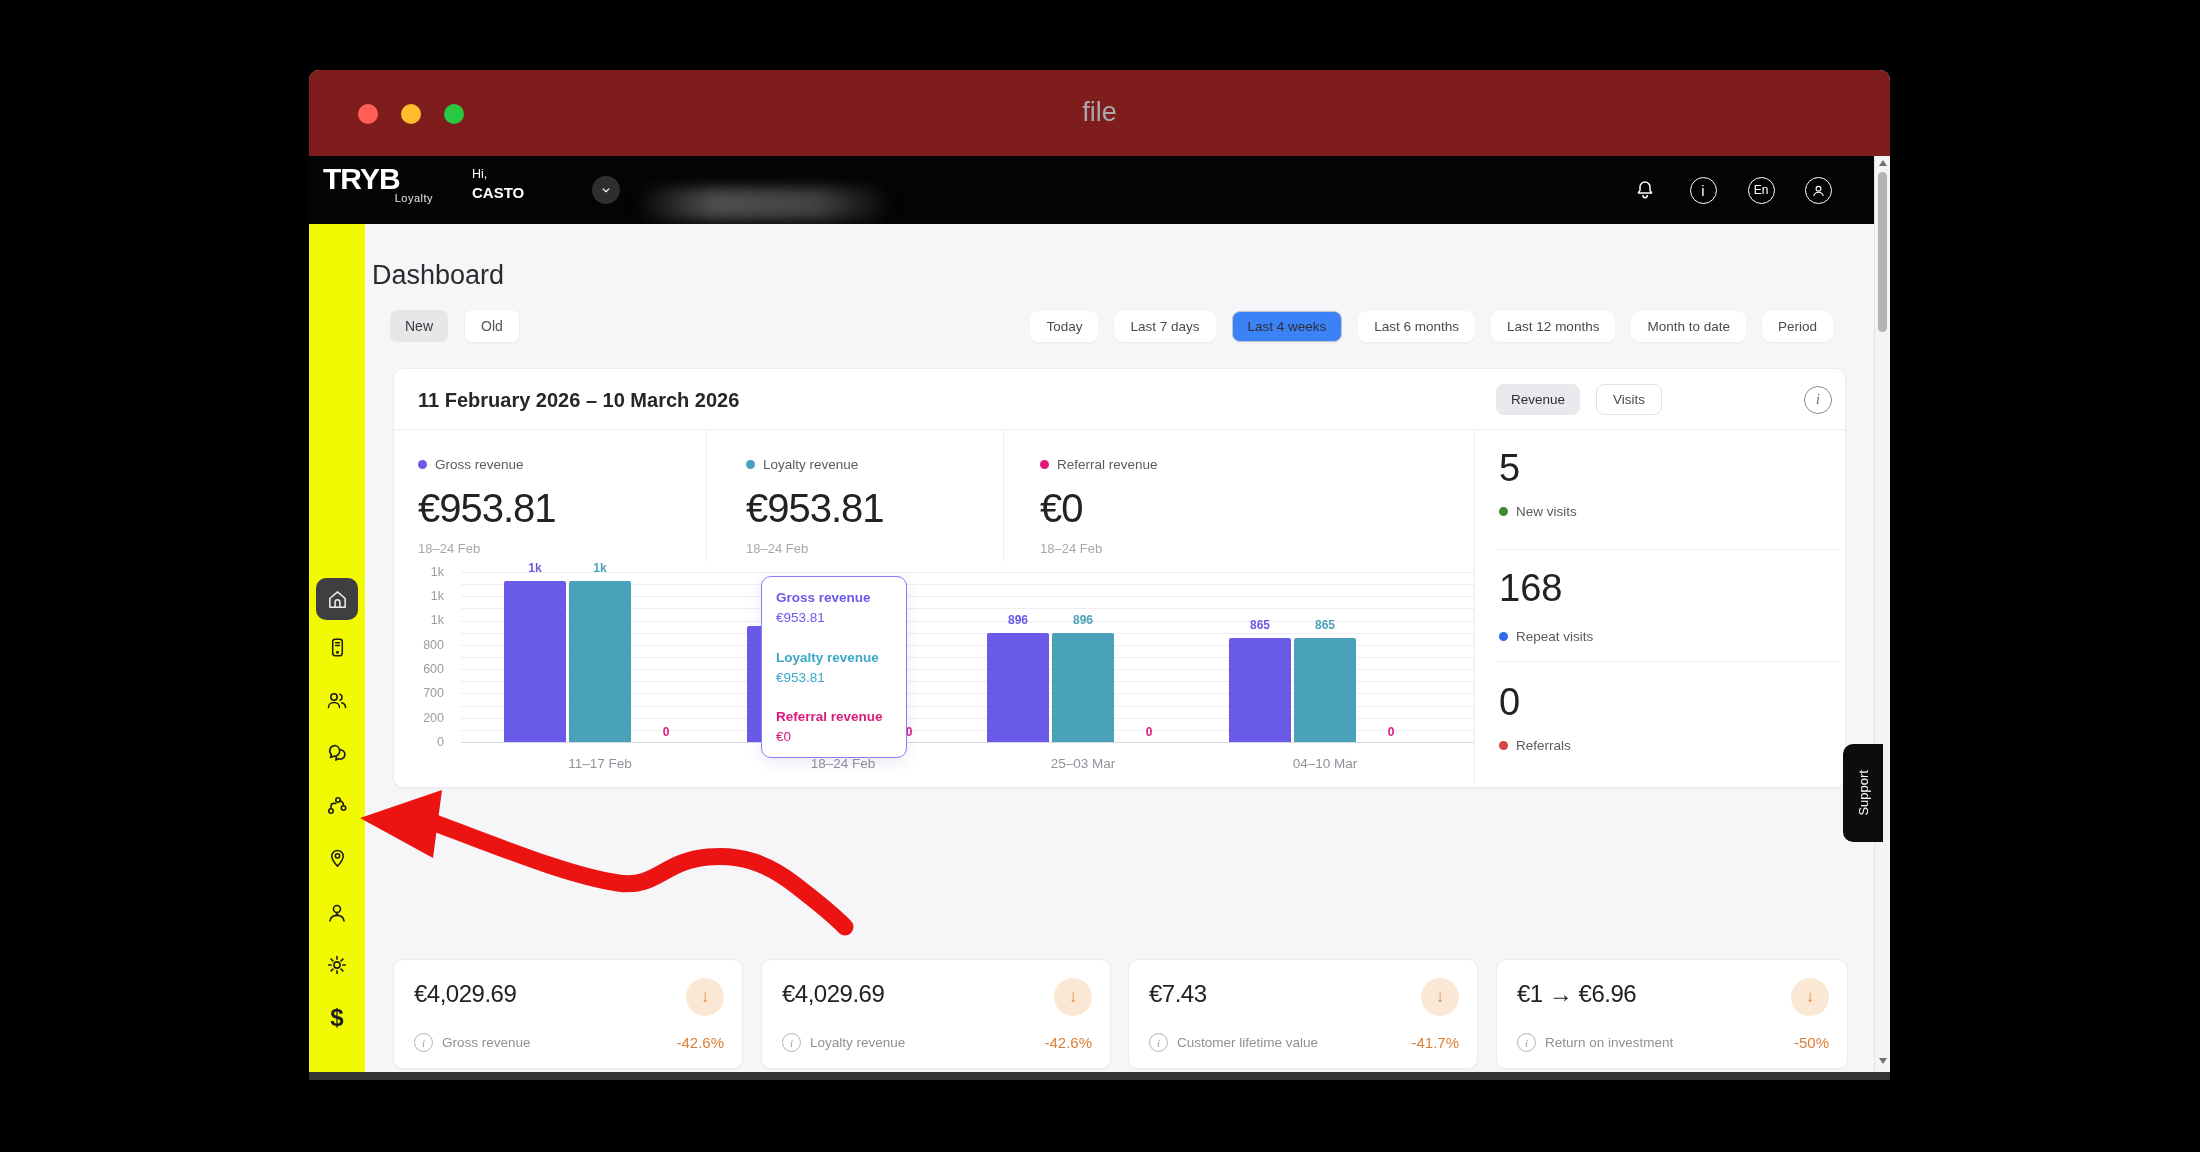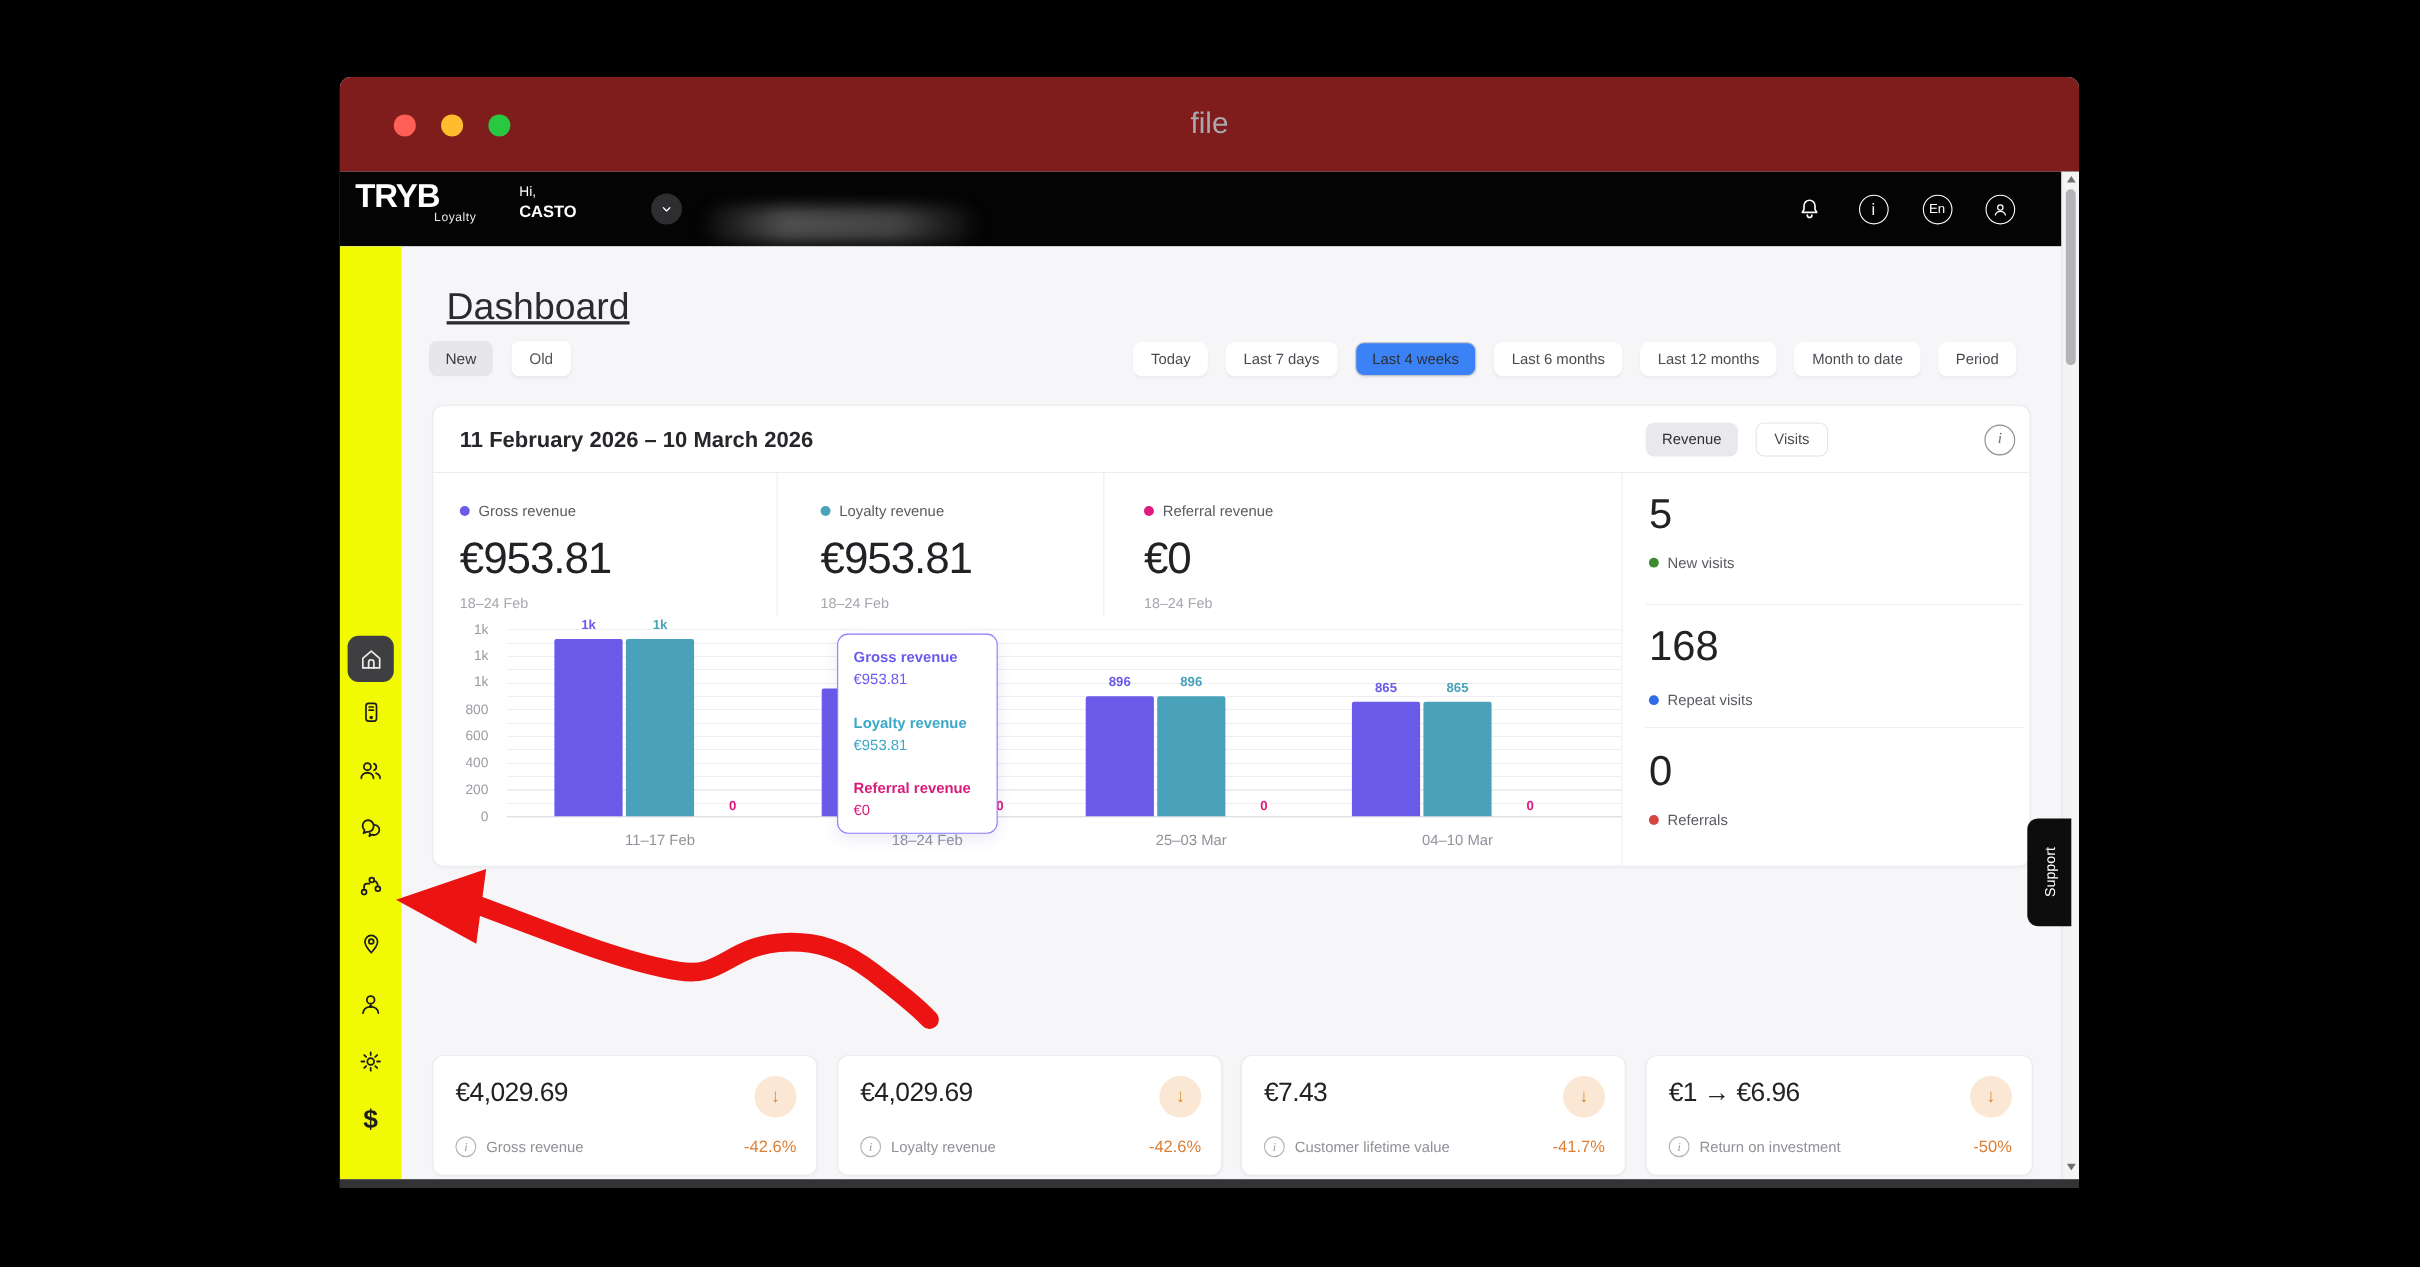"Dashboard" .h1 { font-size: 34px -> 27px; left: 97px -> 63px; text-decoration: underline -> none }
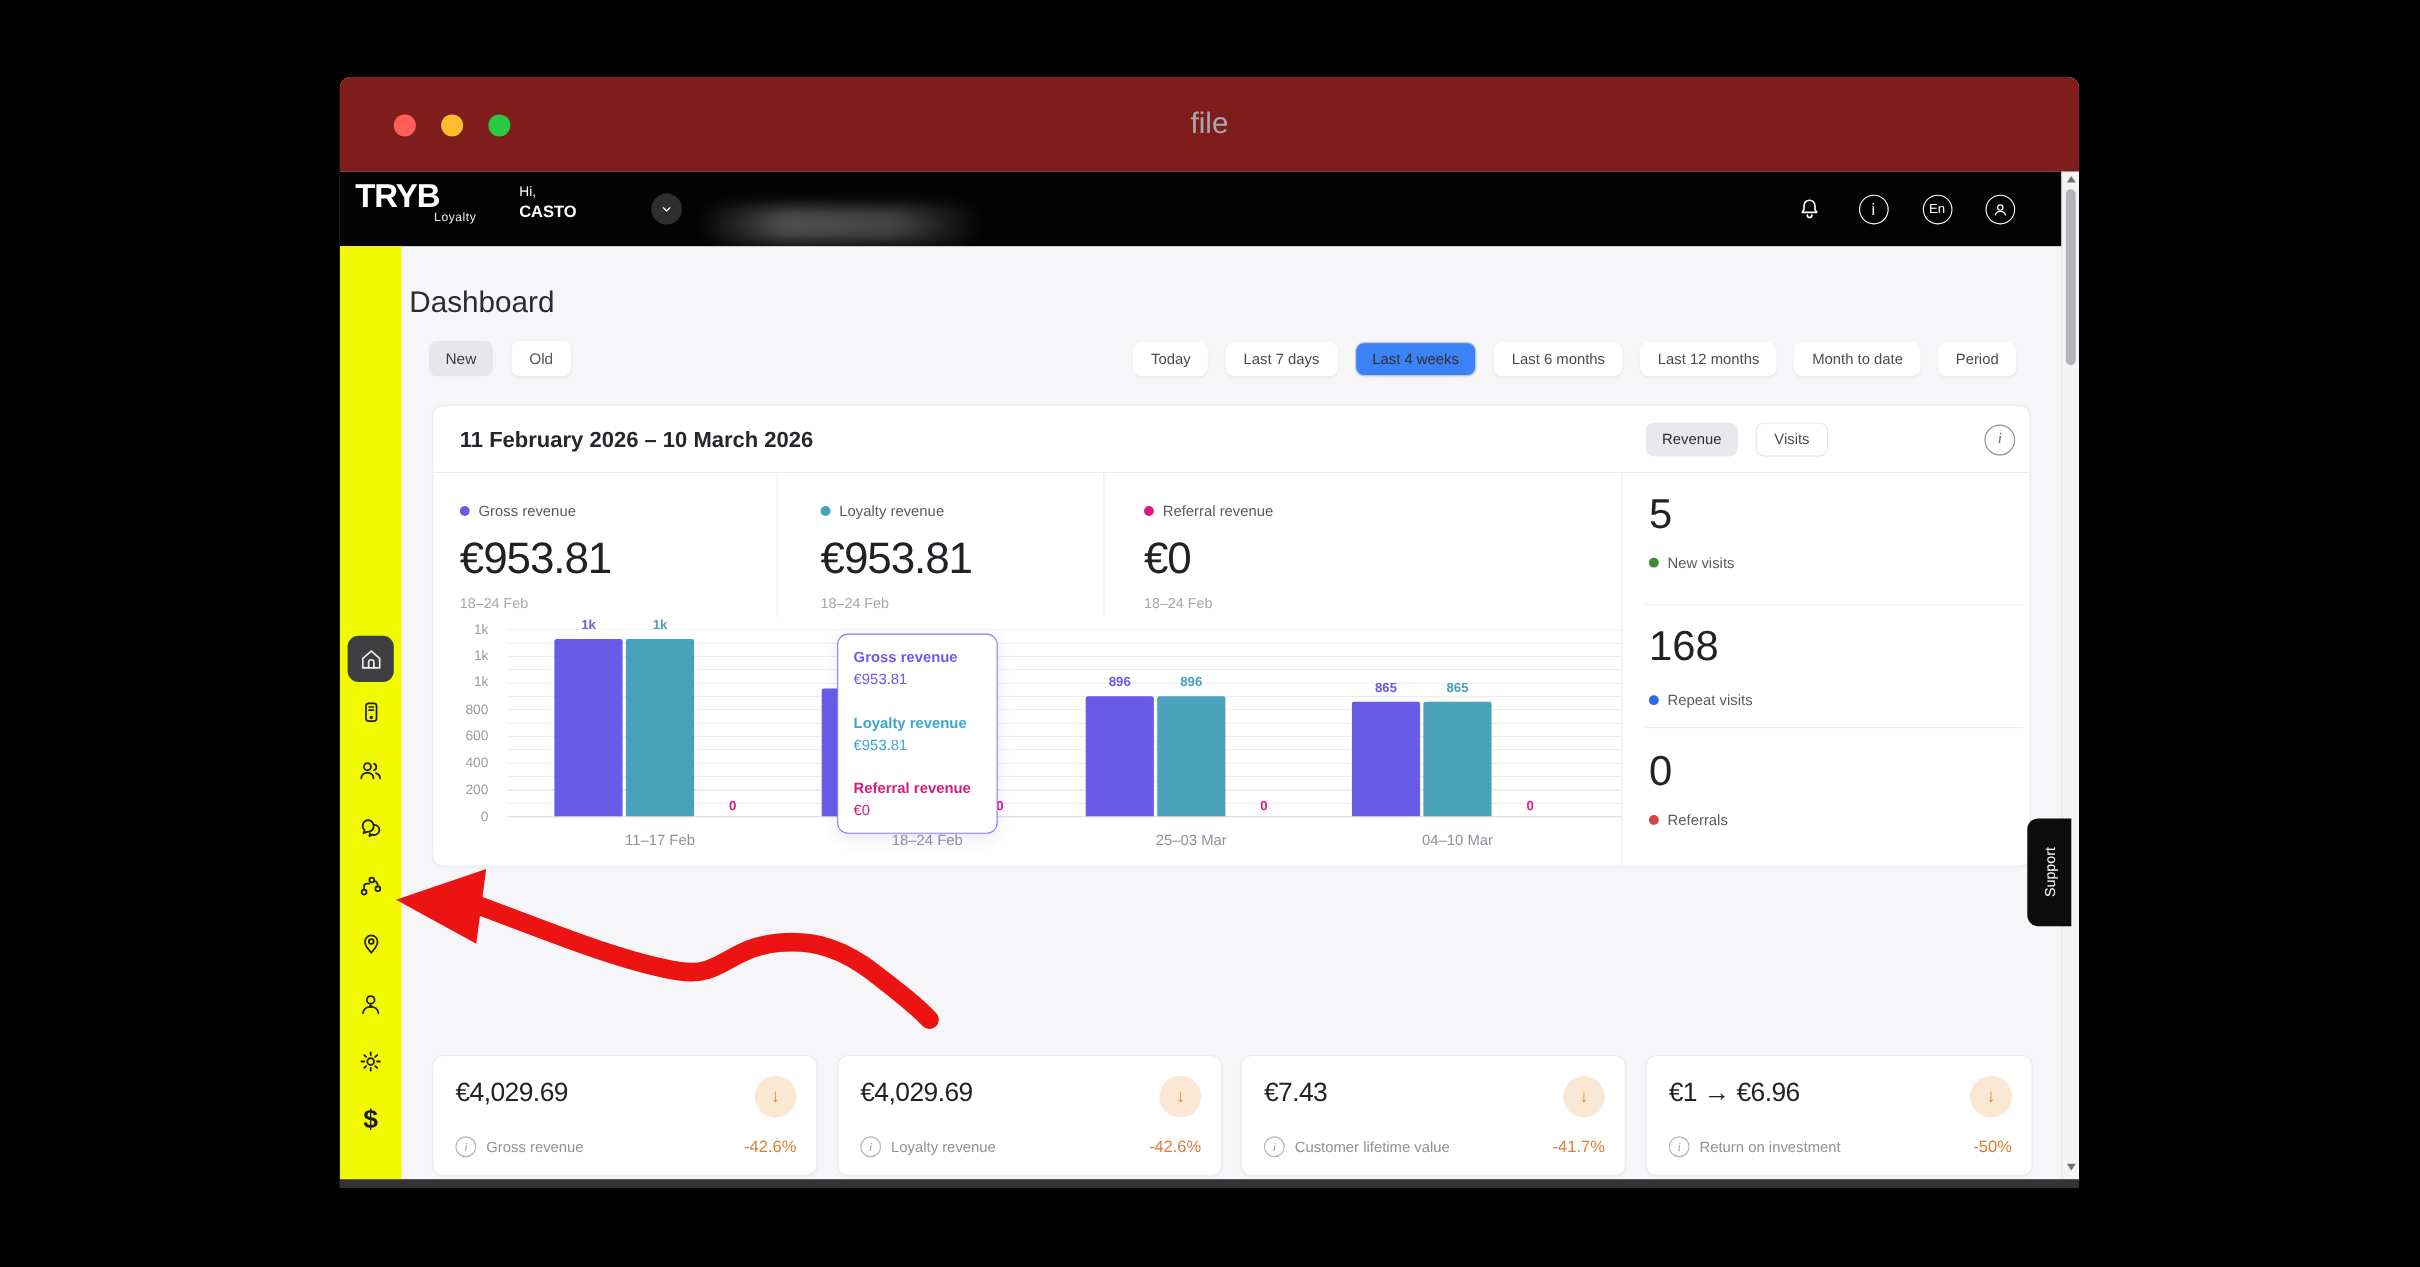"400" span.ylab { text: 400 -> 700 }
